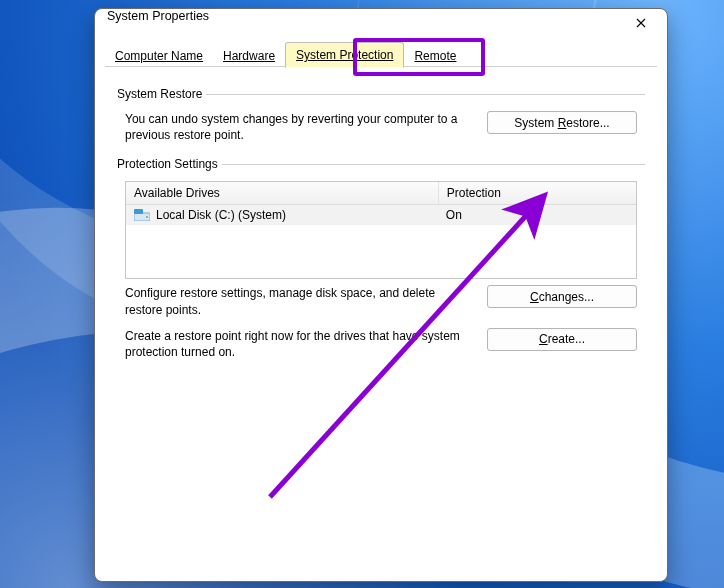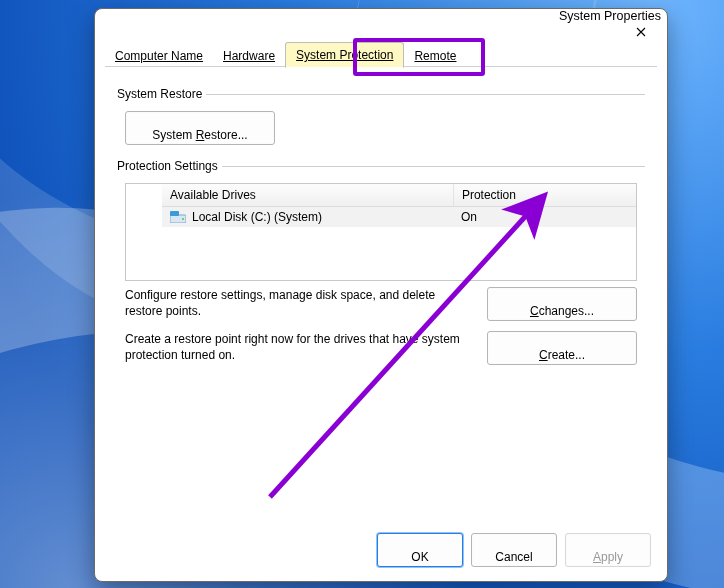"System Properties" .titlebar { align-items: flex-end -> flex-start; flex-direction: column -> none }
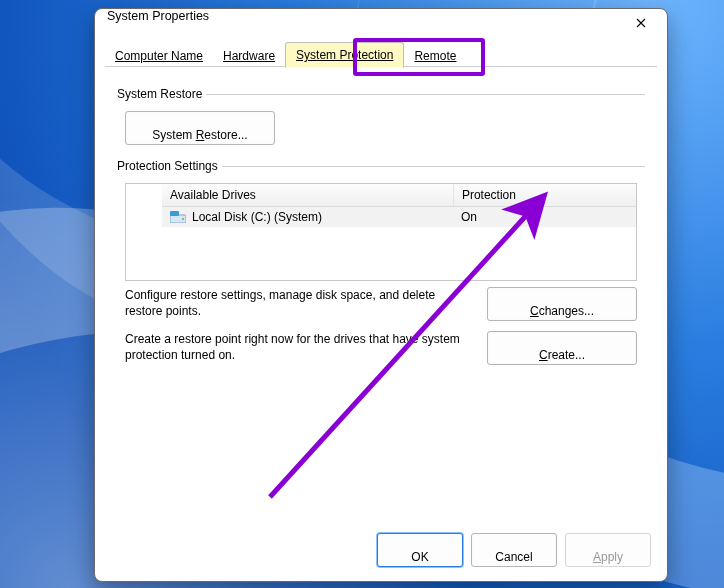"You can undo system changes" div.desc { html: none -> <div>You can undo system changes by reverting your computer to a previous restore point.</div> }
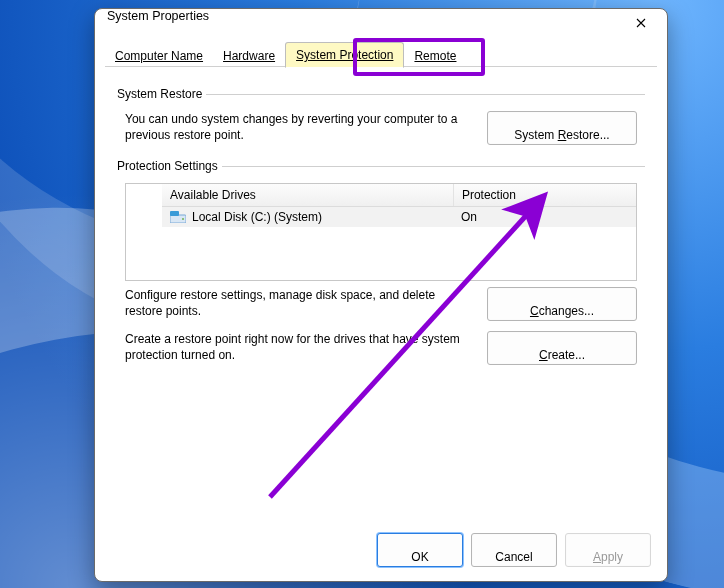"System Restore..." .btn { padding: 16px 10px -> 0 10px }
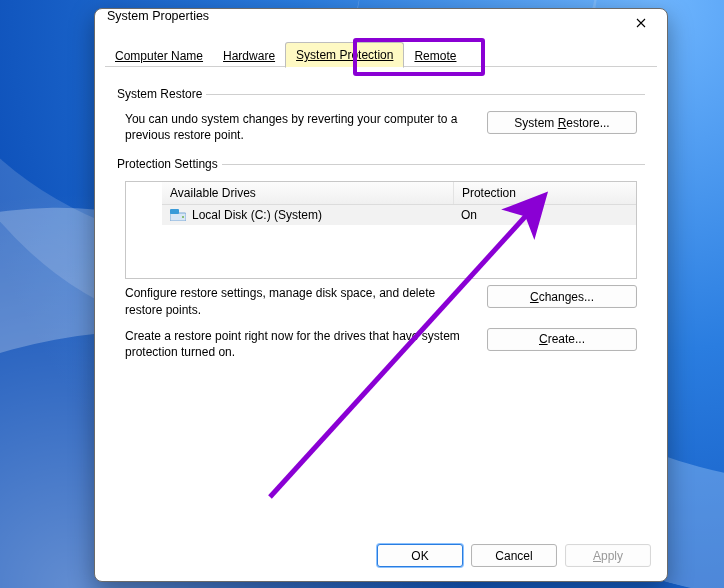"Available Drives" .drives-table { padding-left: 36px -> none }
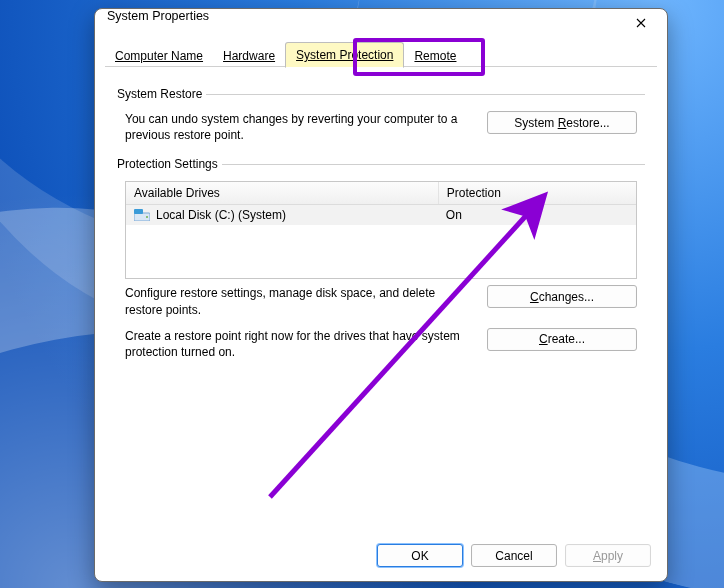"OK" div.footer { html: <div> <button>OK</button> <button>Cancel</button> <button> <span>A</span><span>pply</span> </button> </div> -> none }
